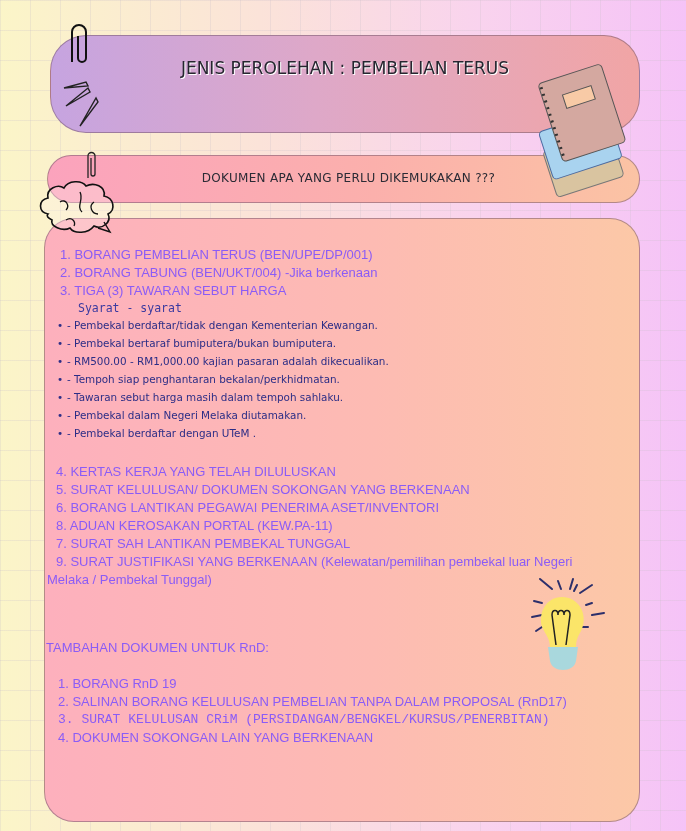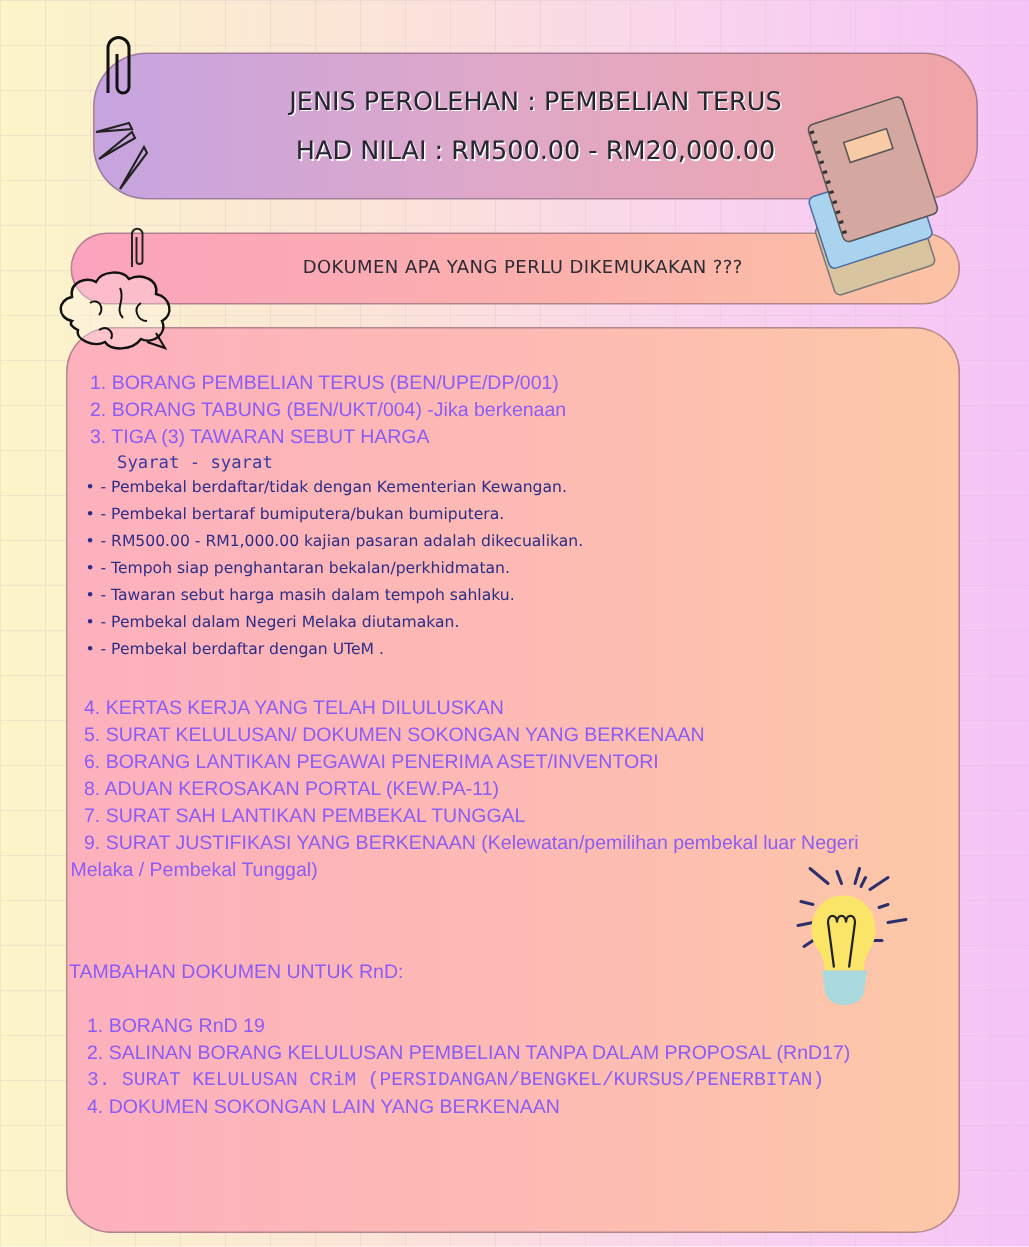"JENIS PEROLEHAN : PEMBELIAN TERUS" #banner1 { left: 62px -> 50px }
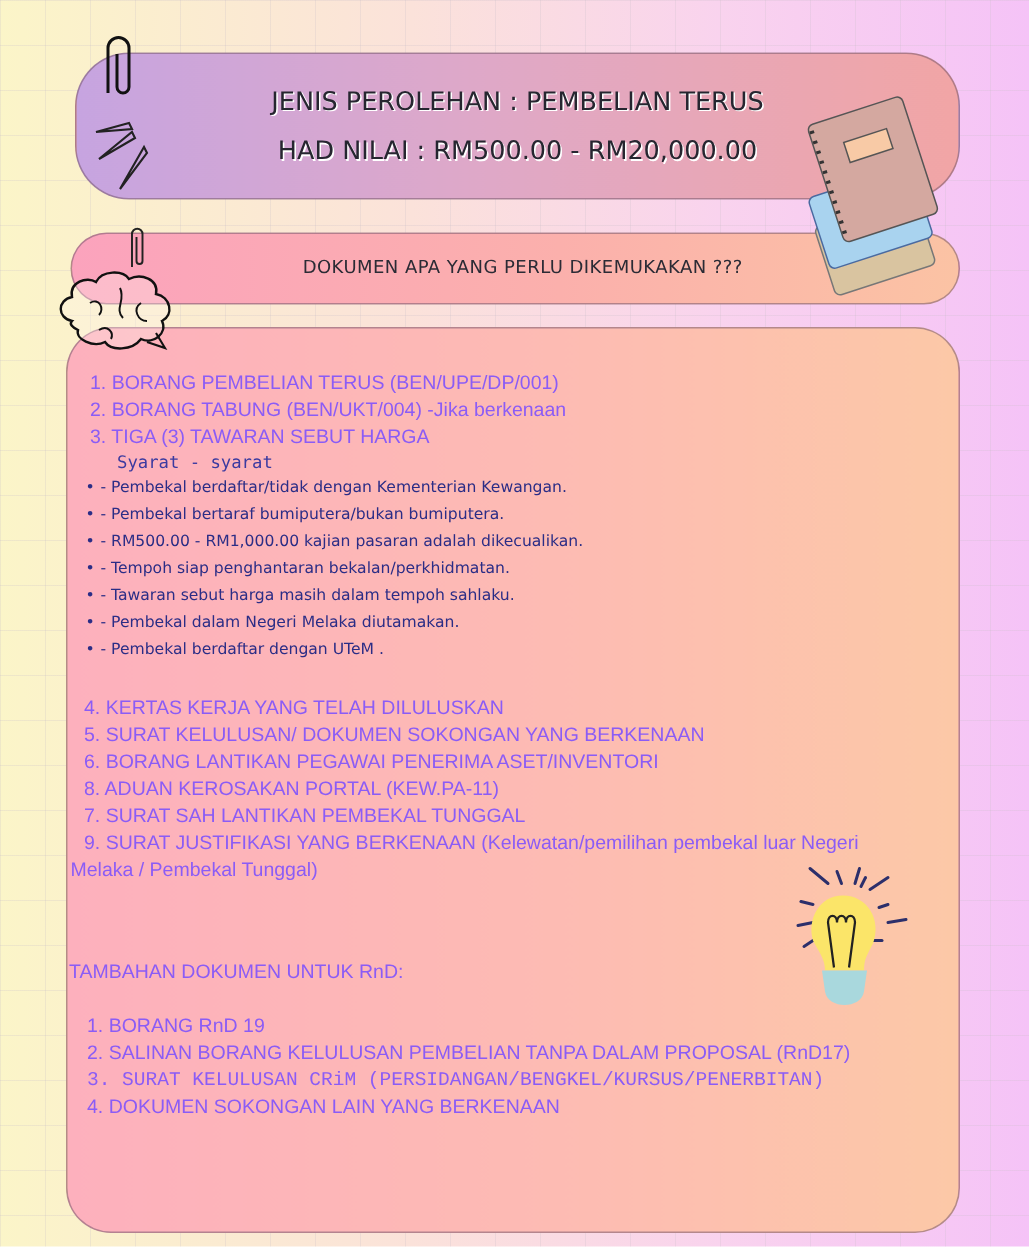"HAD NILAI : RM500.00 -" div.title-line { html: <div>HAD NILAI : RM500.00 - RM20,000.00</div> -> none }
